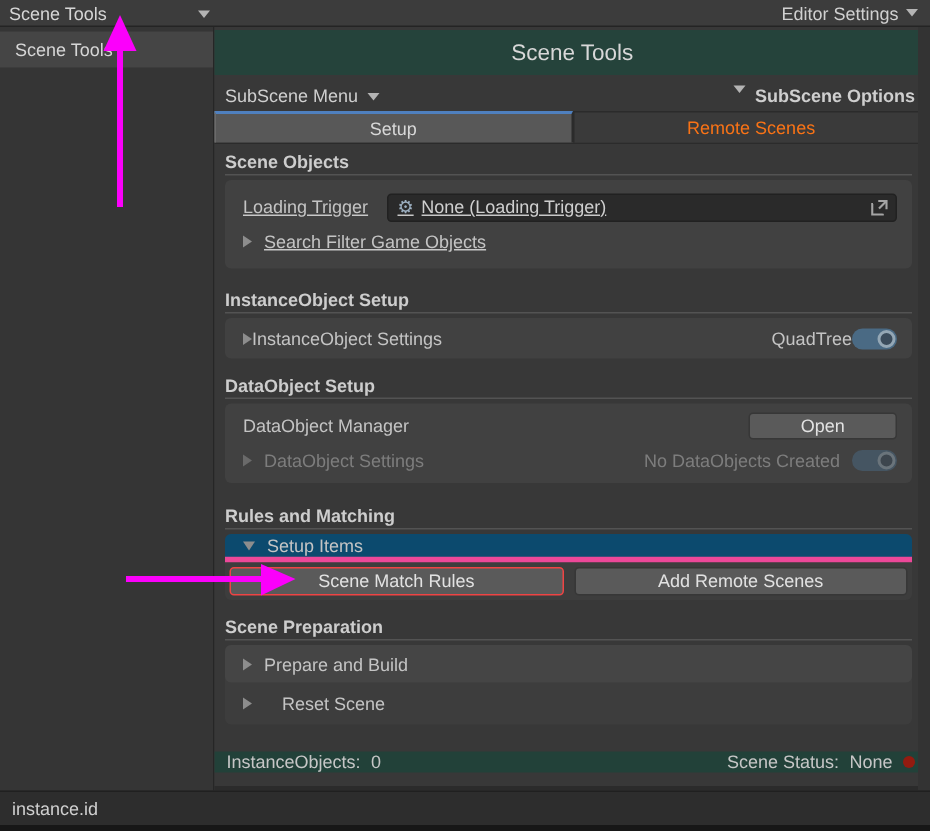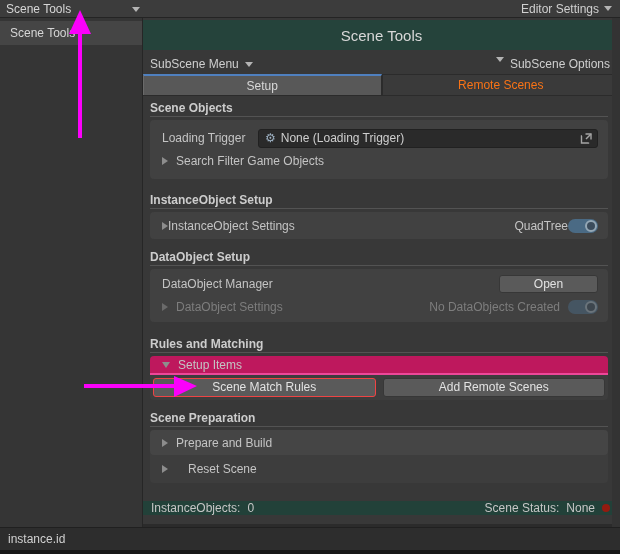"SubScene Options" #subscene-toolbar .menu-right { font-weight: none -> bold }
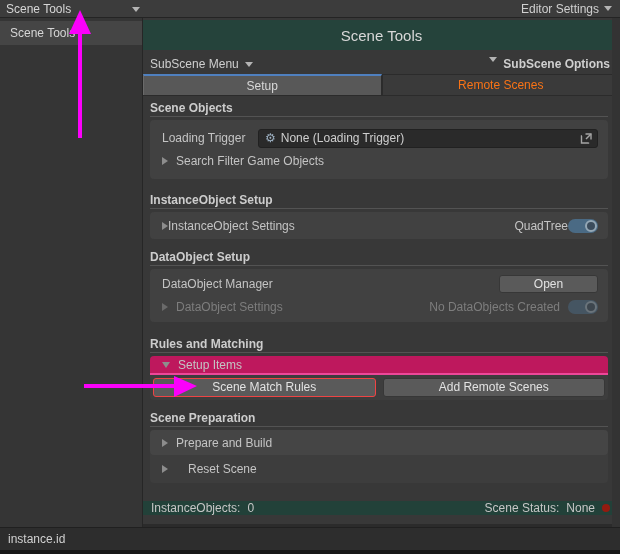"Loading Trigger" div.groupbox { text-decoration: none -> underline }
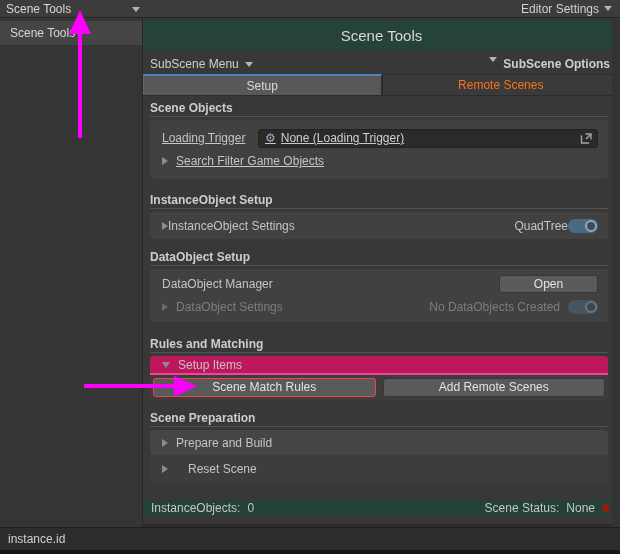"Setup Items" div.row { background: #be185d -> #0c4a6e; border-bottom: 2px solid #ec4899 -> 4px solid #ec4899 }
